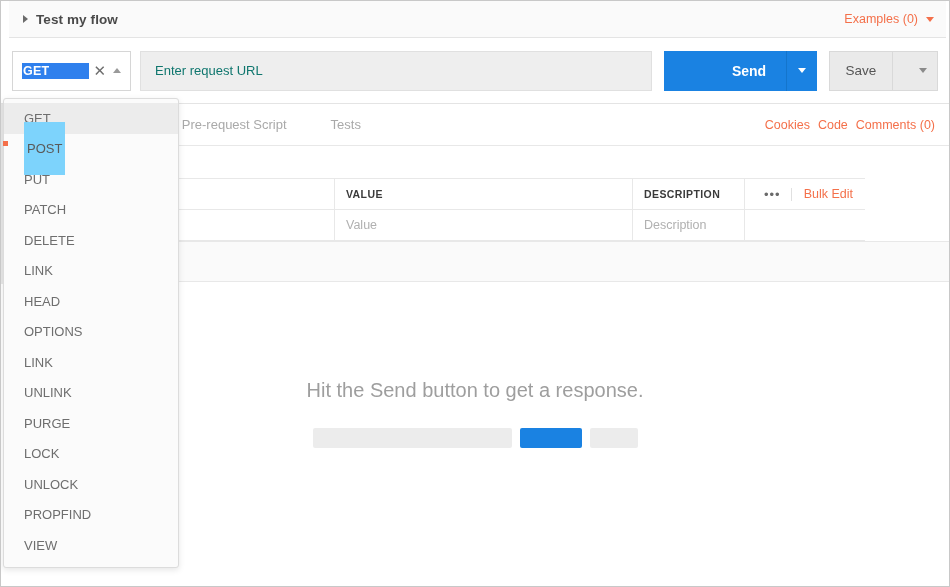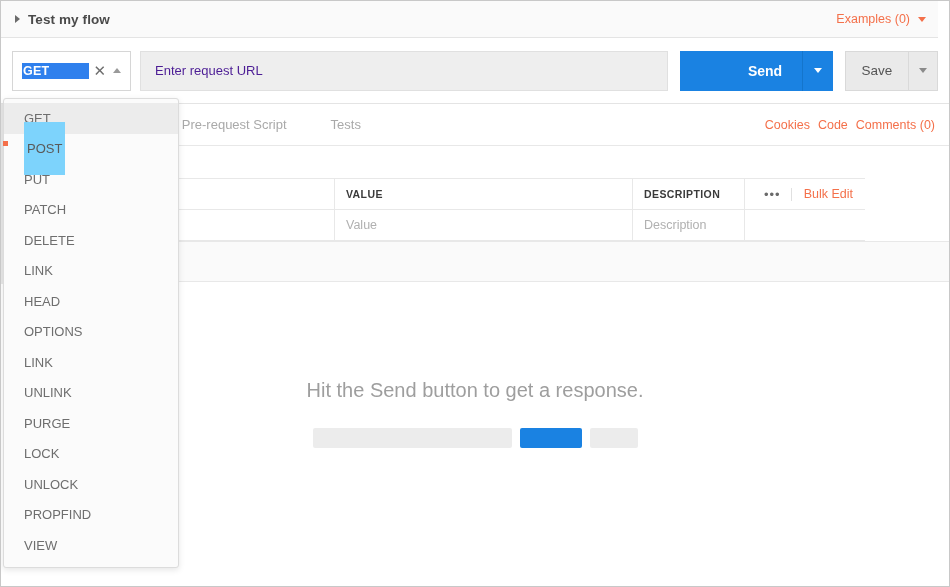"Test my flow" .titlebar { left: 0 -> 8px }
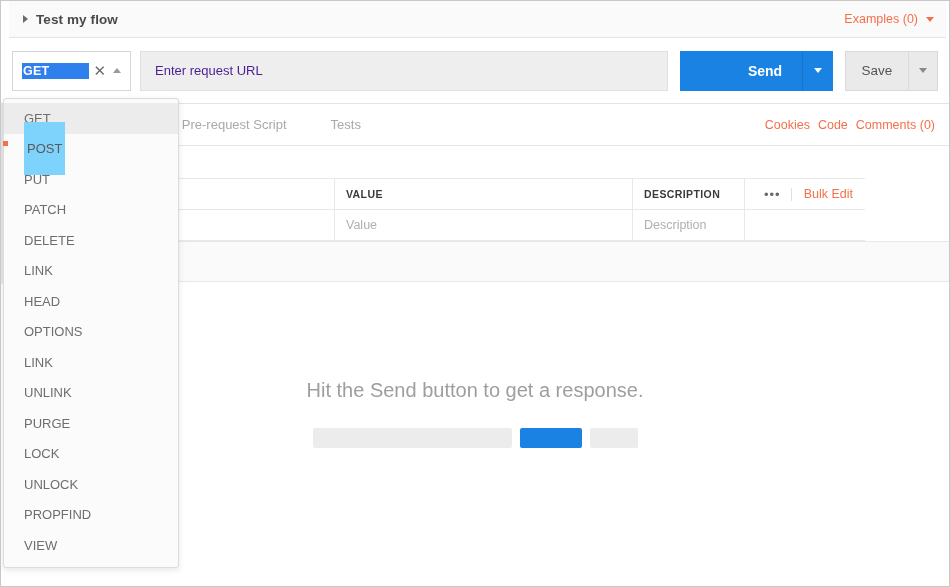"Enter request URL" .url-placeholder { color: #4c1d95 -> #0f766e }
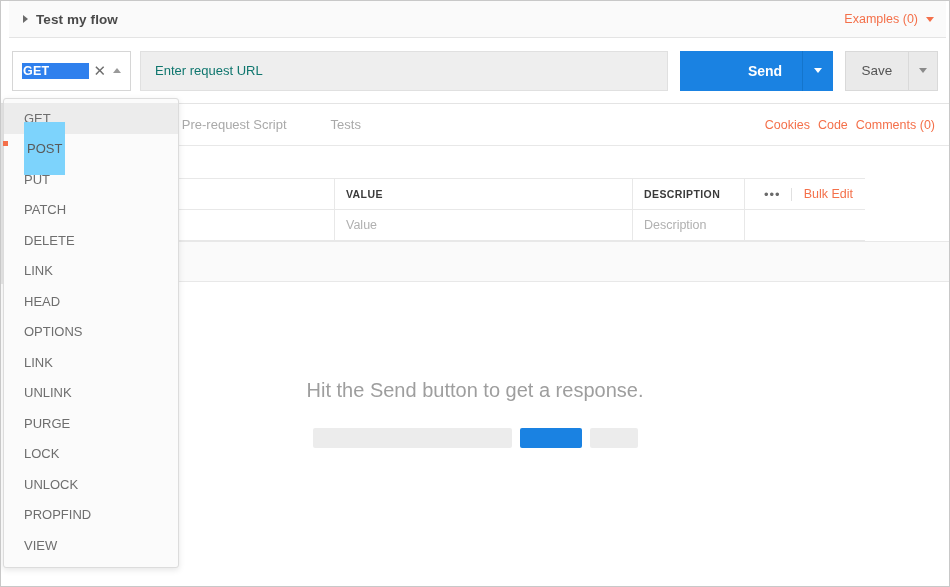"Save" .save-group { gap: none -> 16px }
